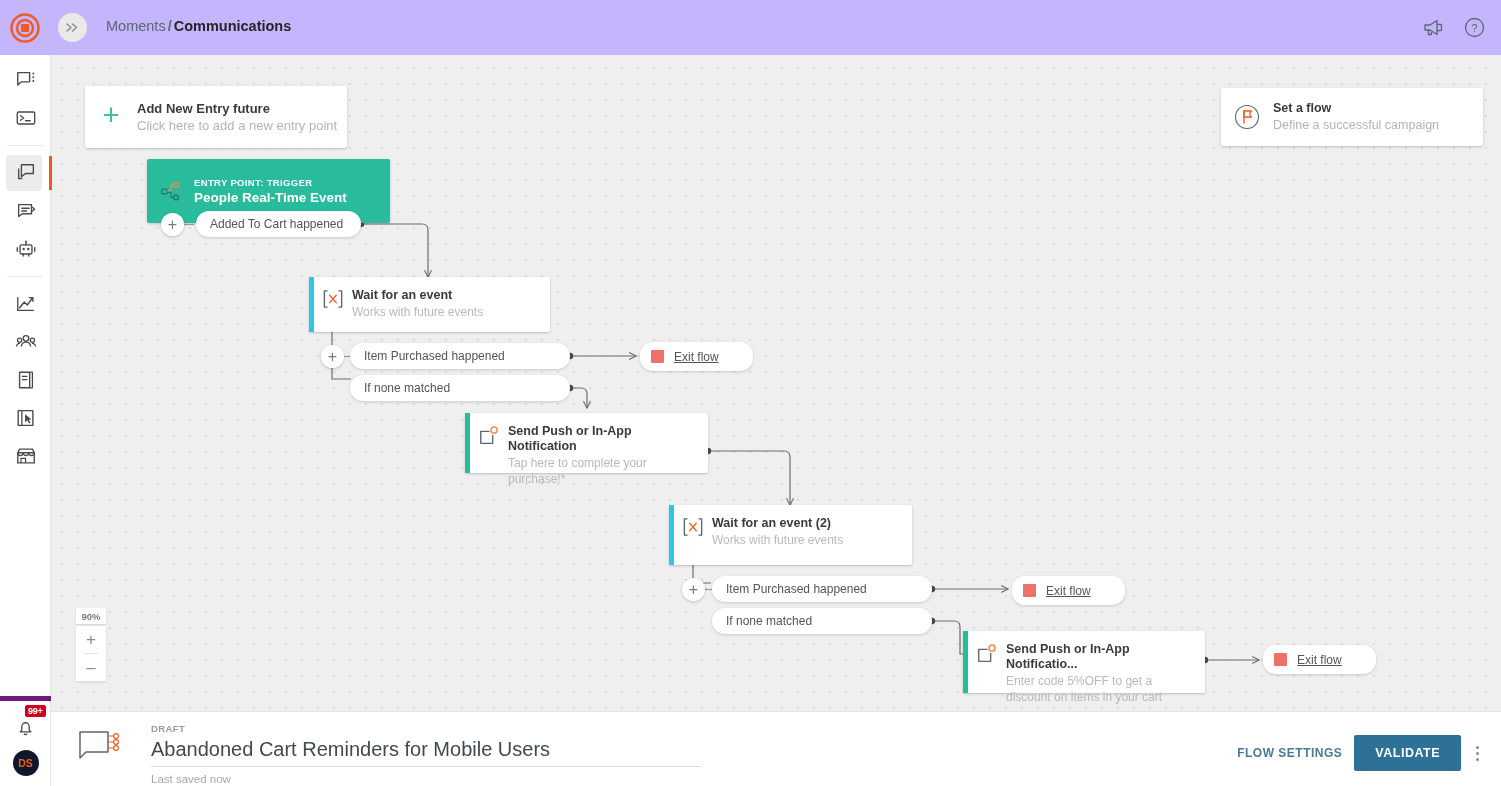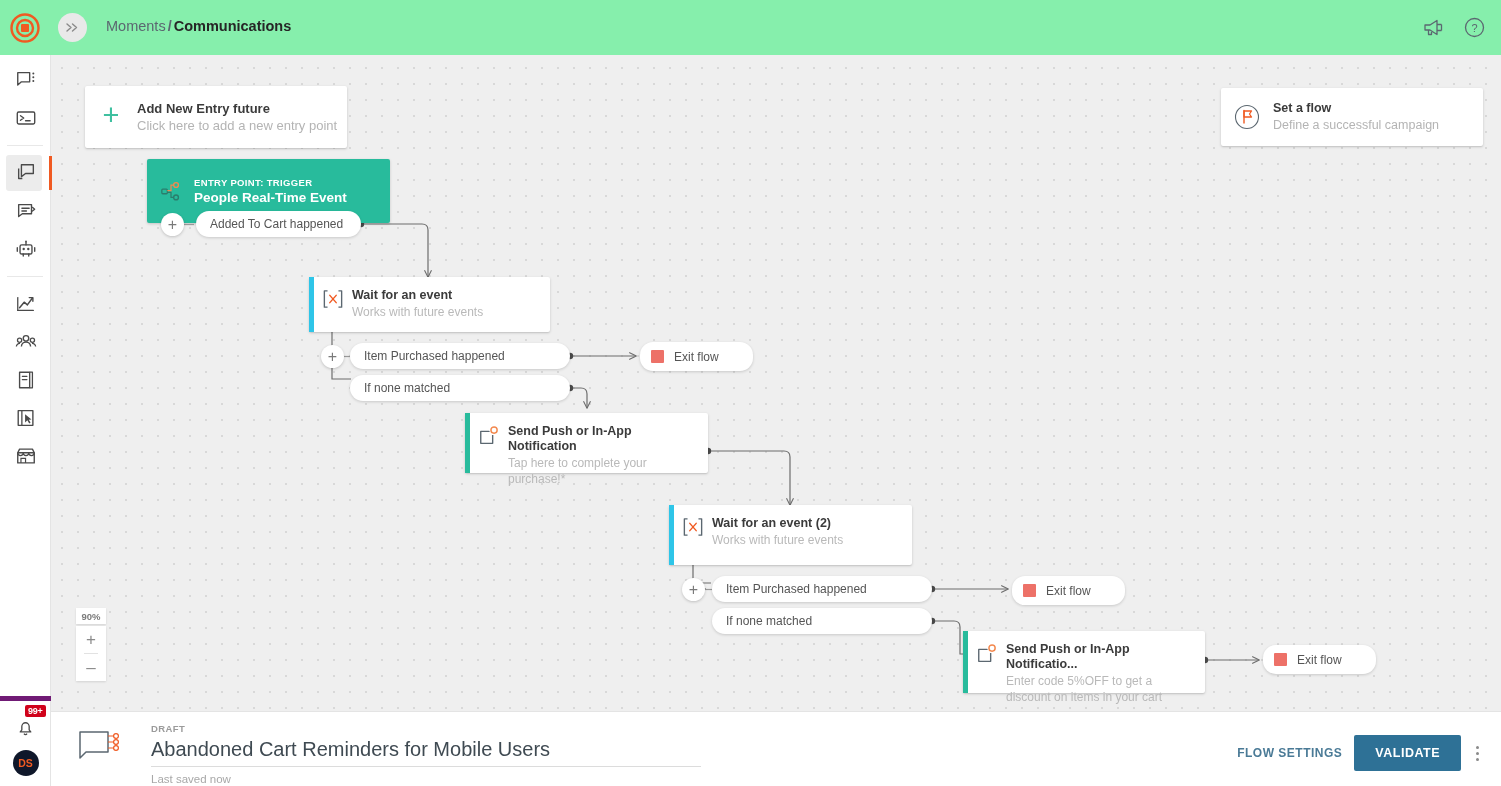"Moments / Communications" #topbar { background: #86efac -> #c4b5fd }
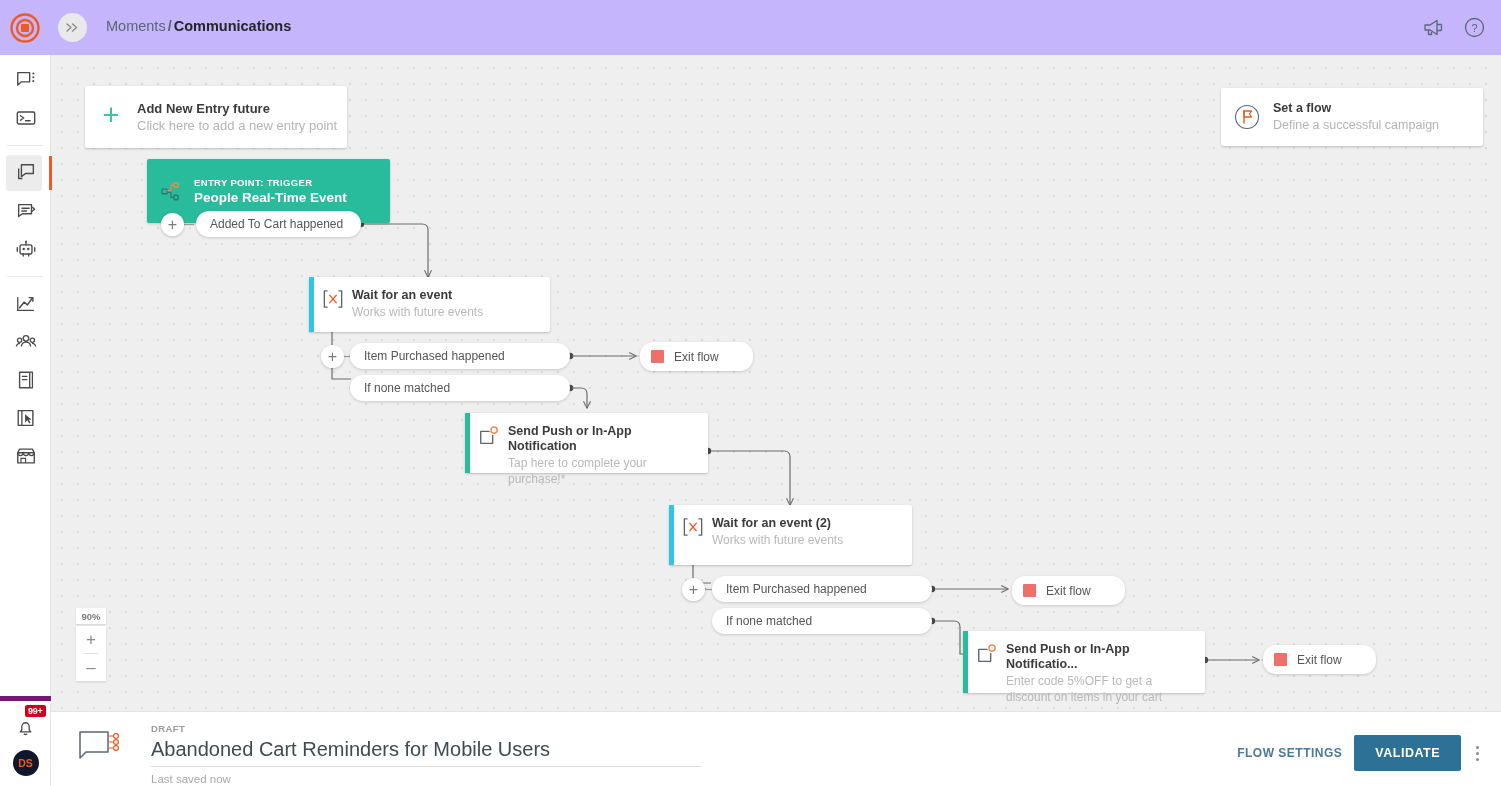"Exit flow" .pill.exit { text-decoration: none -> underline }
